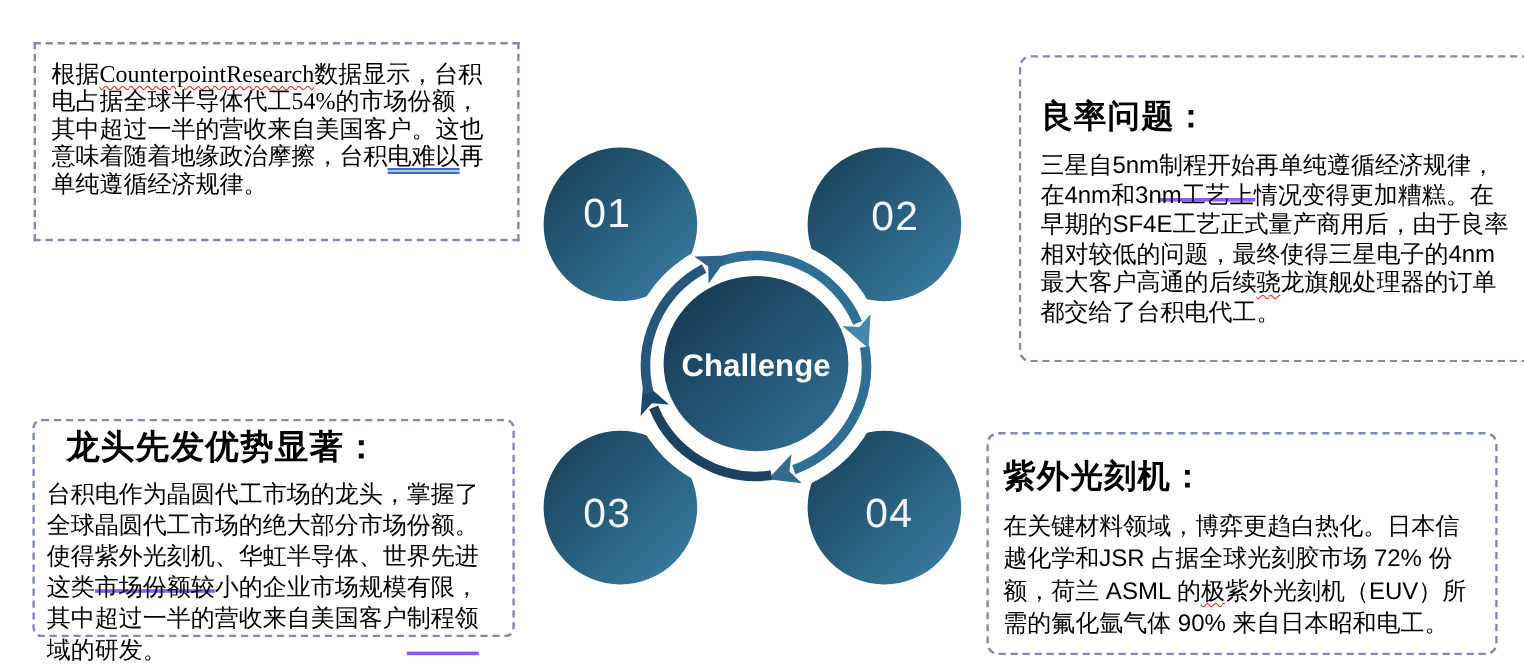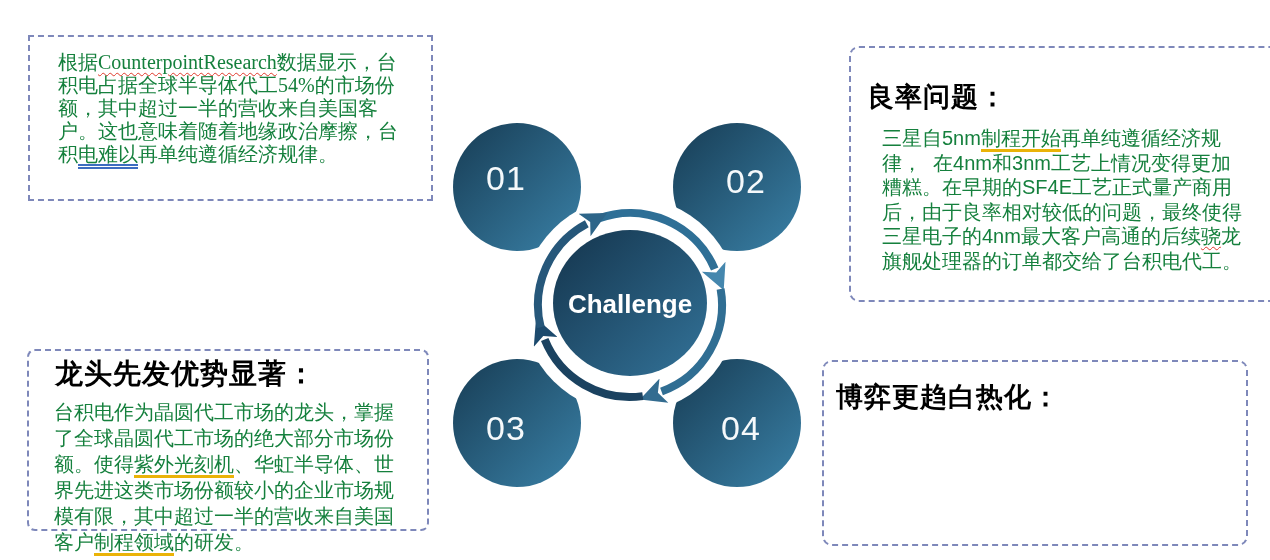"根据CounterpointResearch数据显示，台积电占据全球半导体代工5" .box-body { color: #15803d -> #000000; margin: 15px -> 0 }
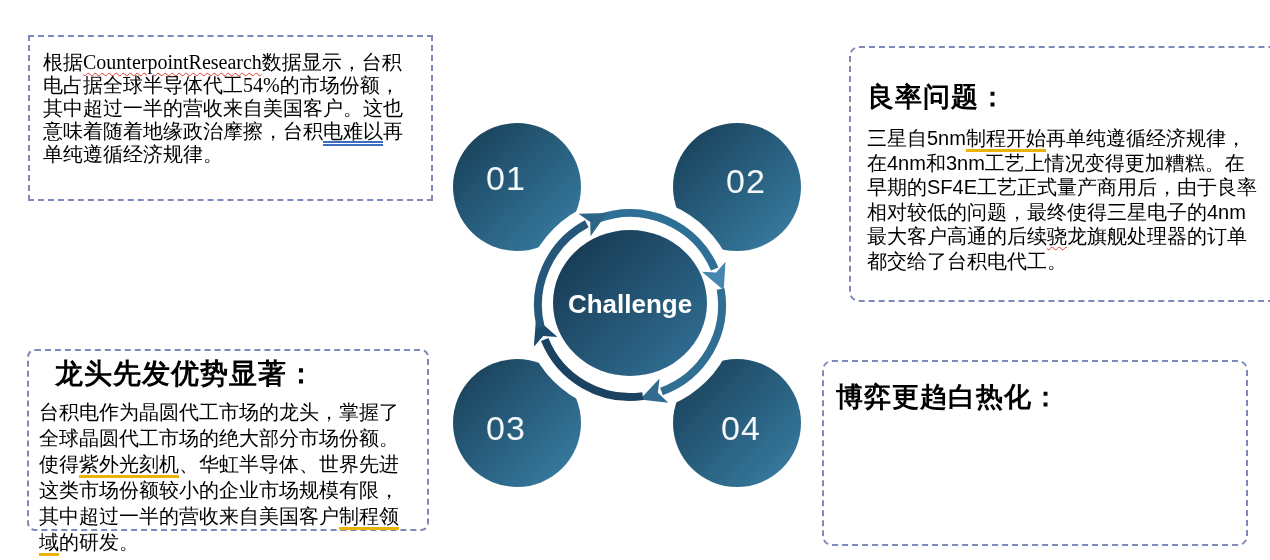"制程开始" .ul-blue { border-bottom: 3px solid #eab308 -> 3px solid #8b5cf6; padding-bottom: 0px -> 16px }
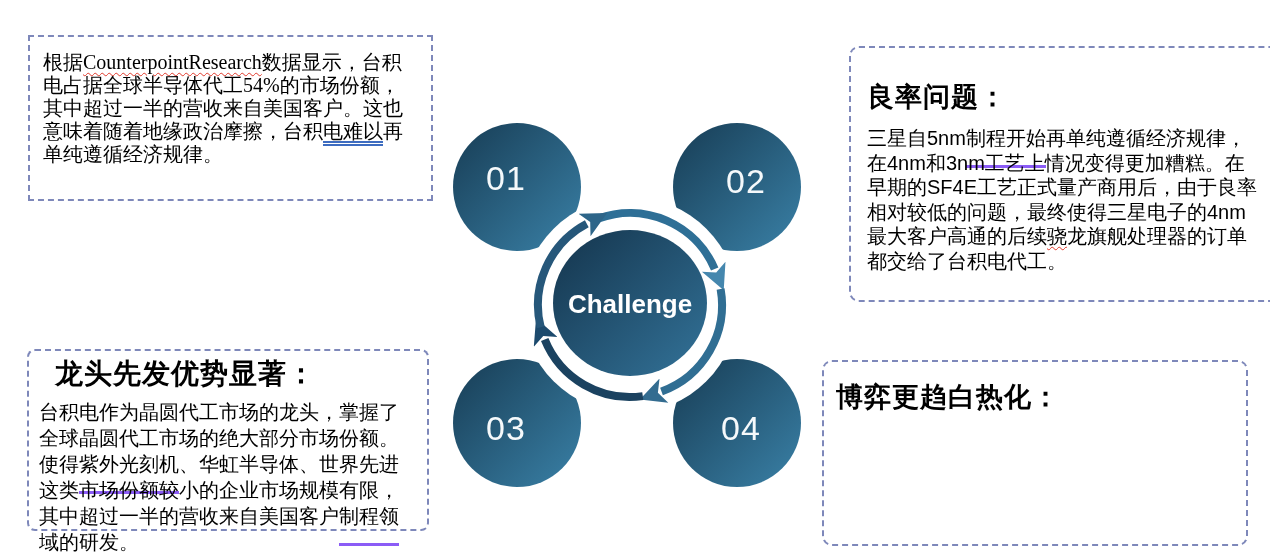"博弈更趋白热化：" div.box-title { text: 博弈更趋白热化 -> 紫外光刻机 }
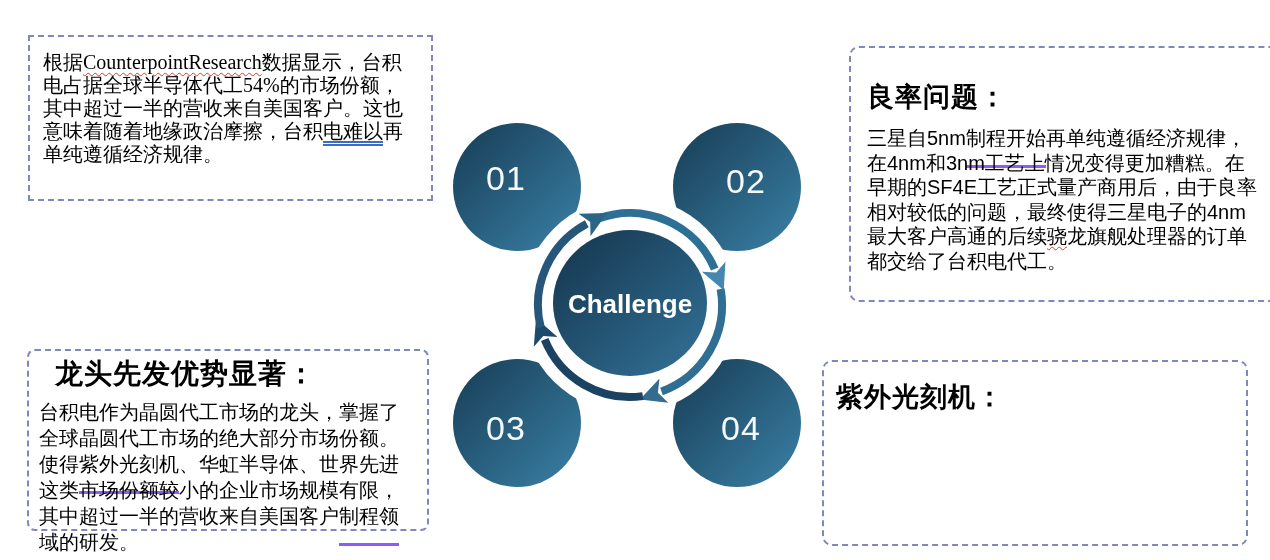"在关键材料领域，博弈更趋白热化。日本信越化学和JSR 占据全球光刻胶市场 72%" p.box-body { html: none -> <p><span>在关键材料领域，博弈更趋白热化。日本信越化学和JSR 占据全球光刻胶市场 72% 份额，荷兰 ASML 的</span><span>极</span><span>紫外光刻机（EUV）所需的氟化氩气体 90% 来自日本昭和电工。</span></p> }
